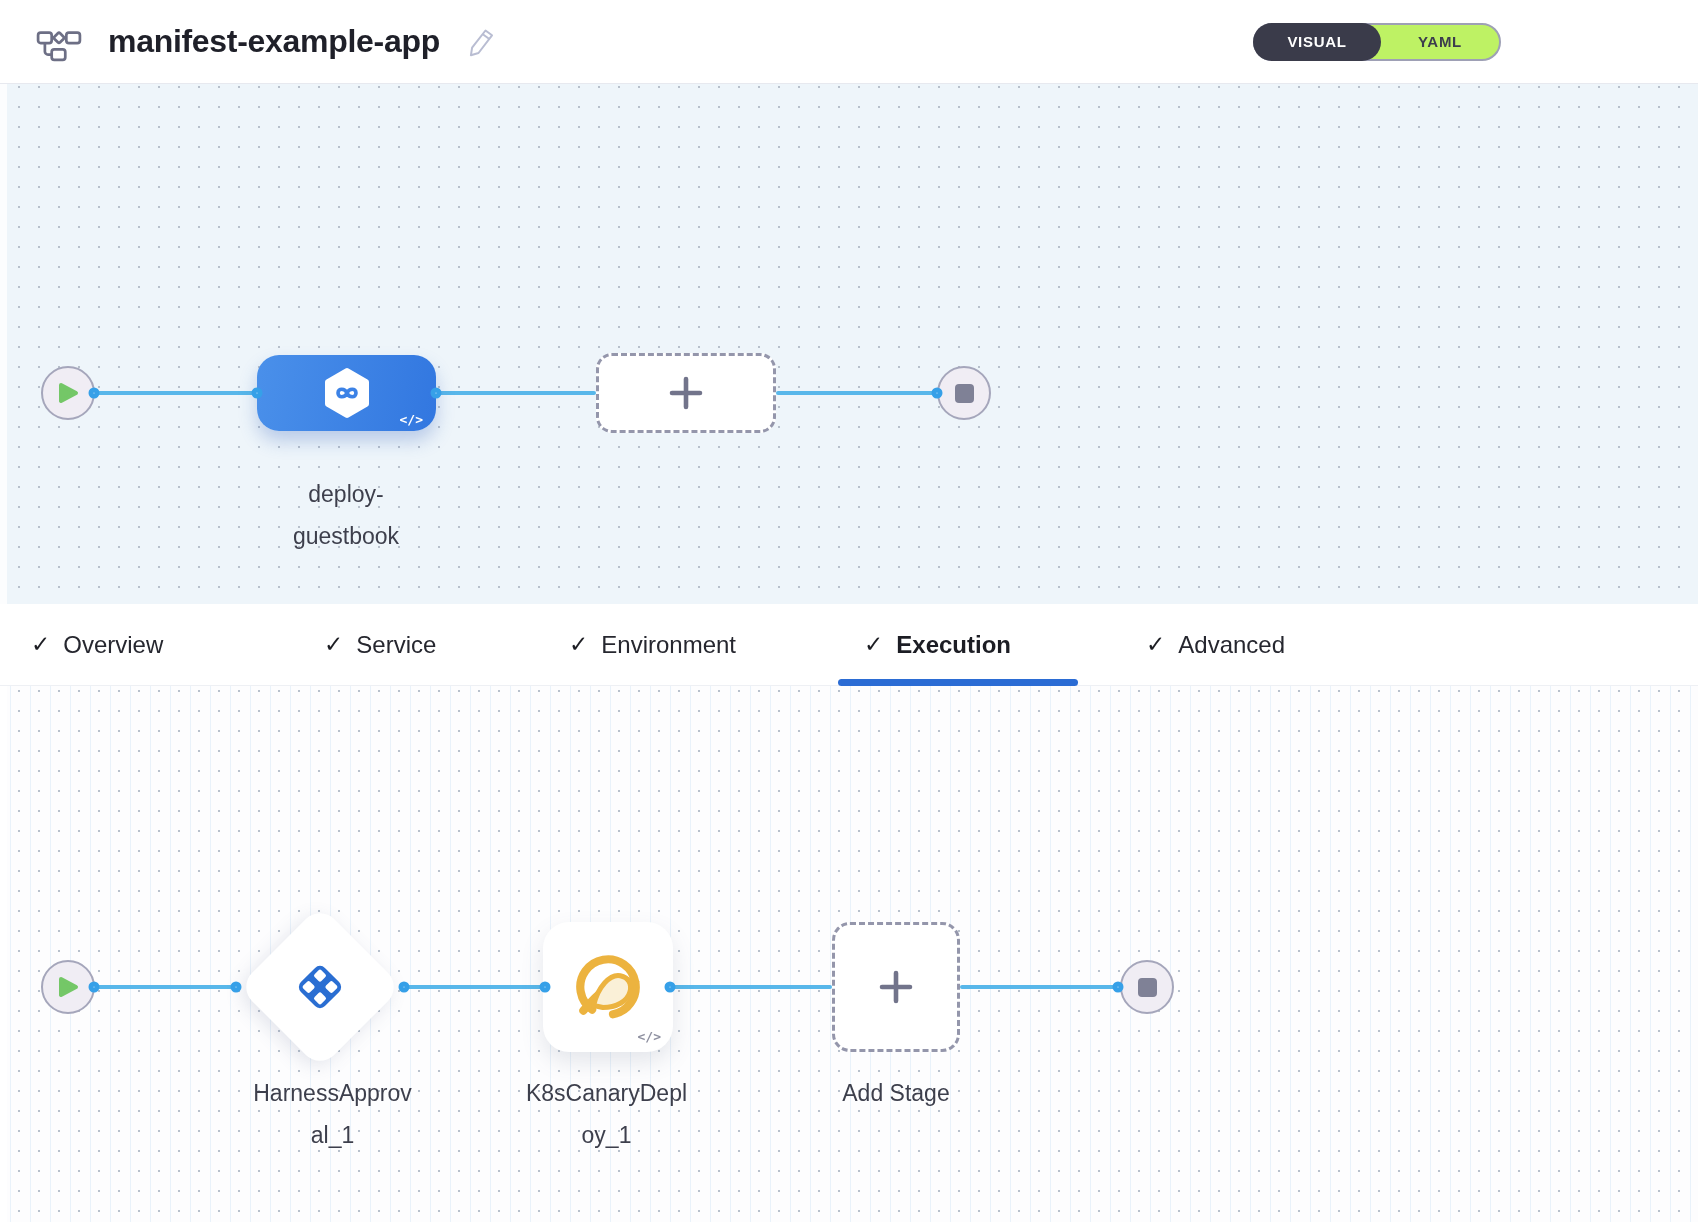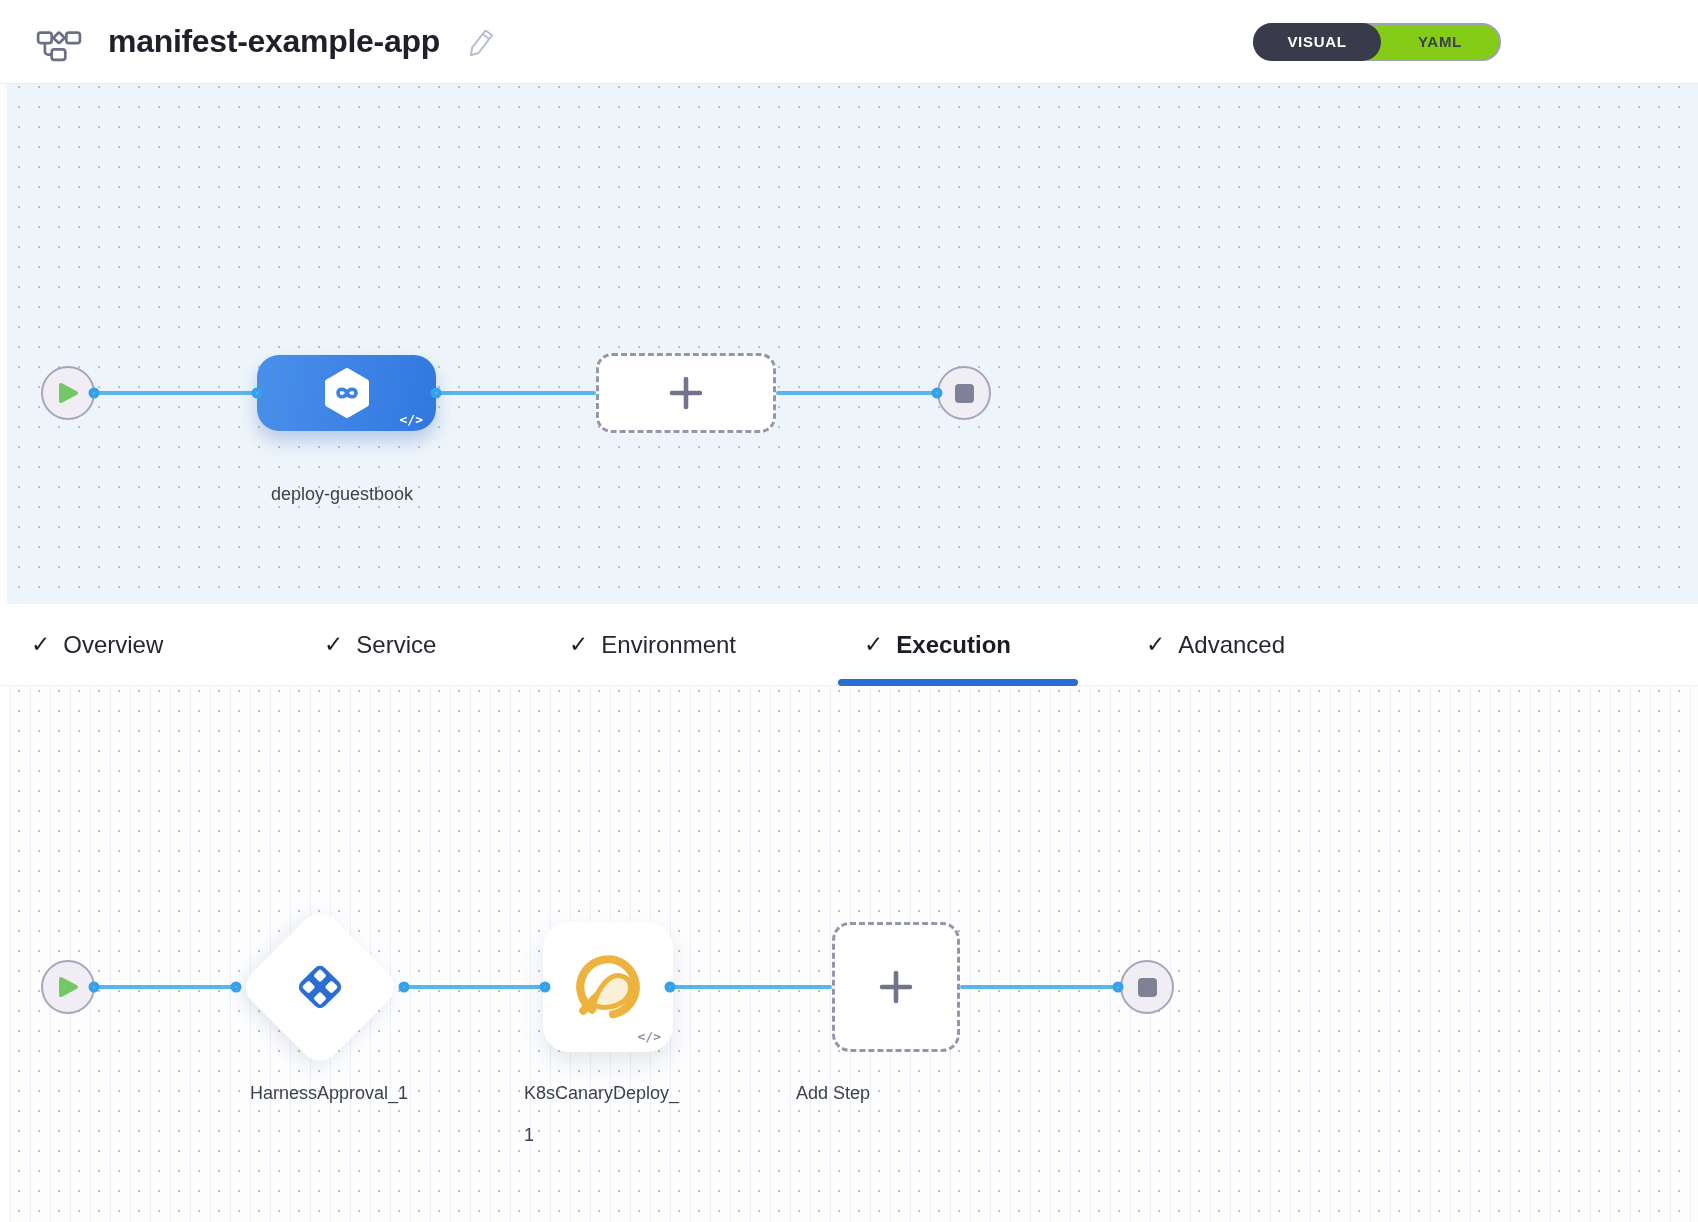"VISUAL" .toggle { background: #84cc16 -> #bef264 }
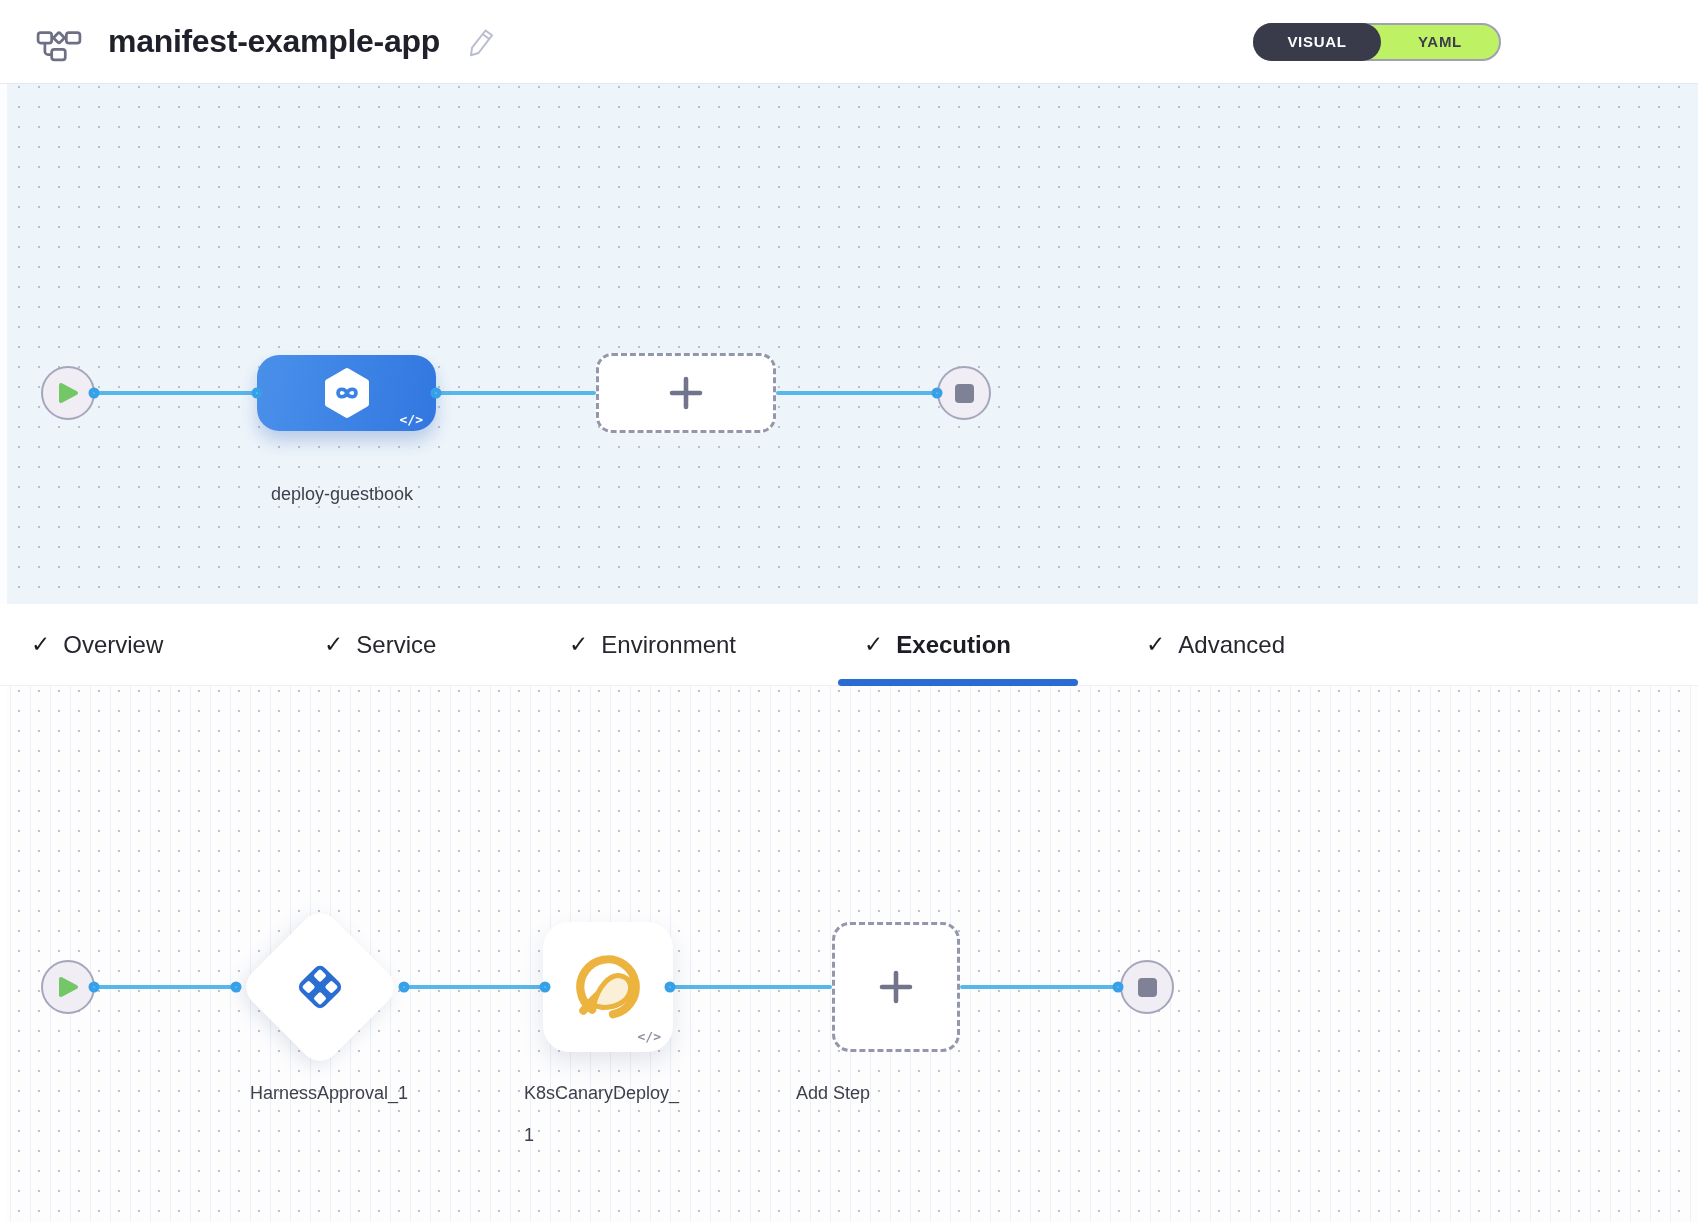"deploy-guestbook" .node-label { font-size: 18px -> 23px; text-align: none -> center }
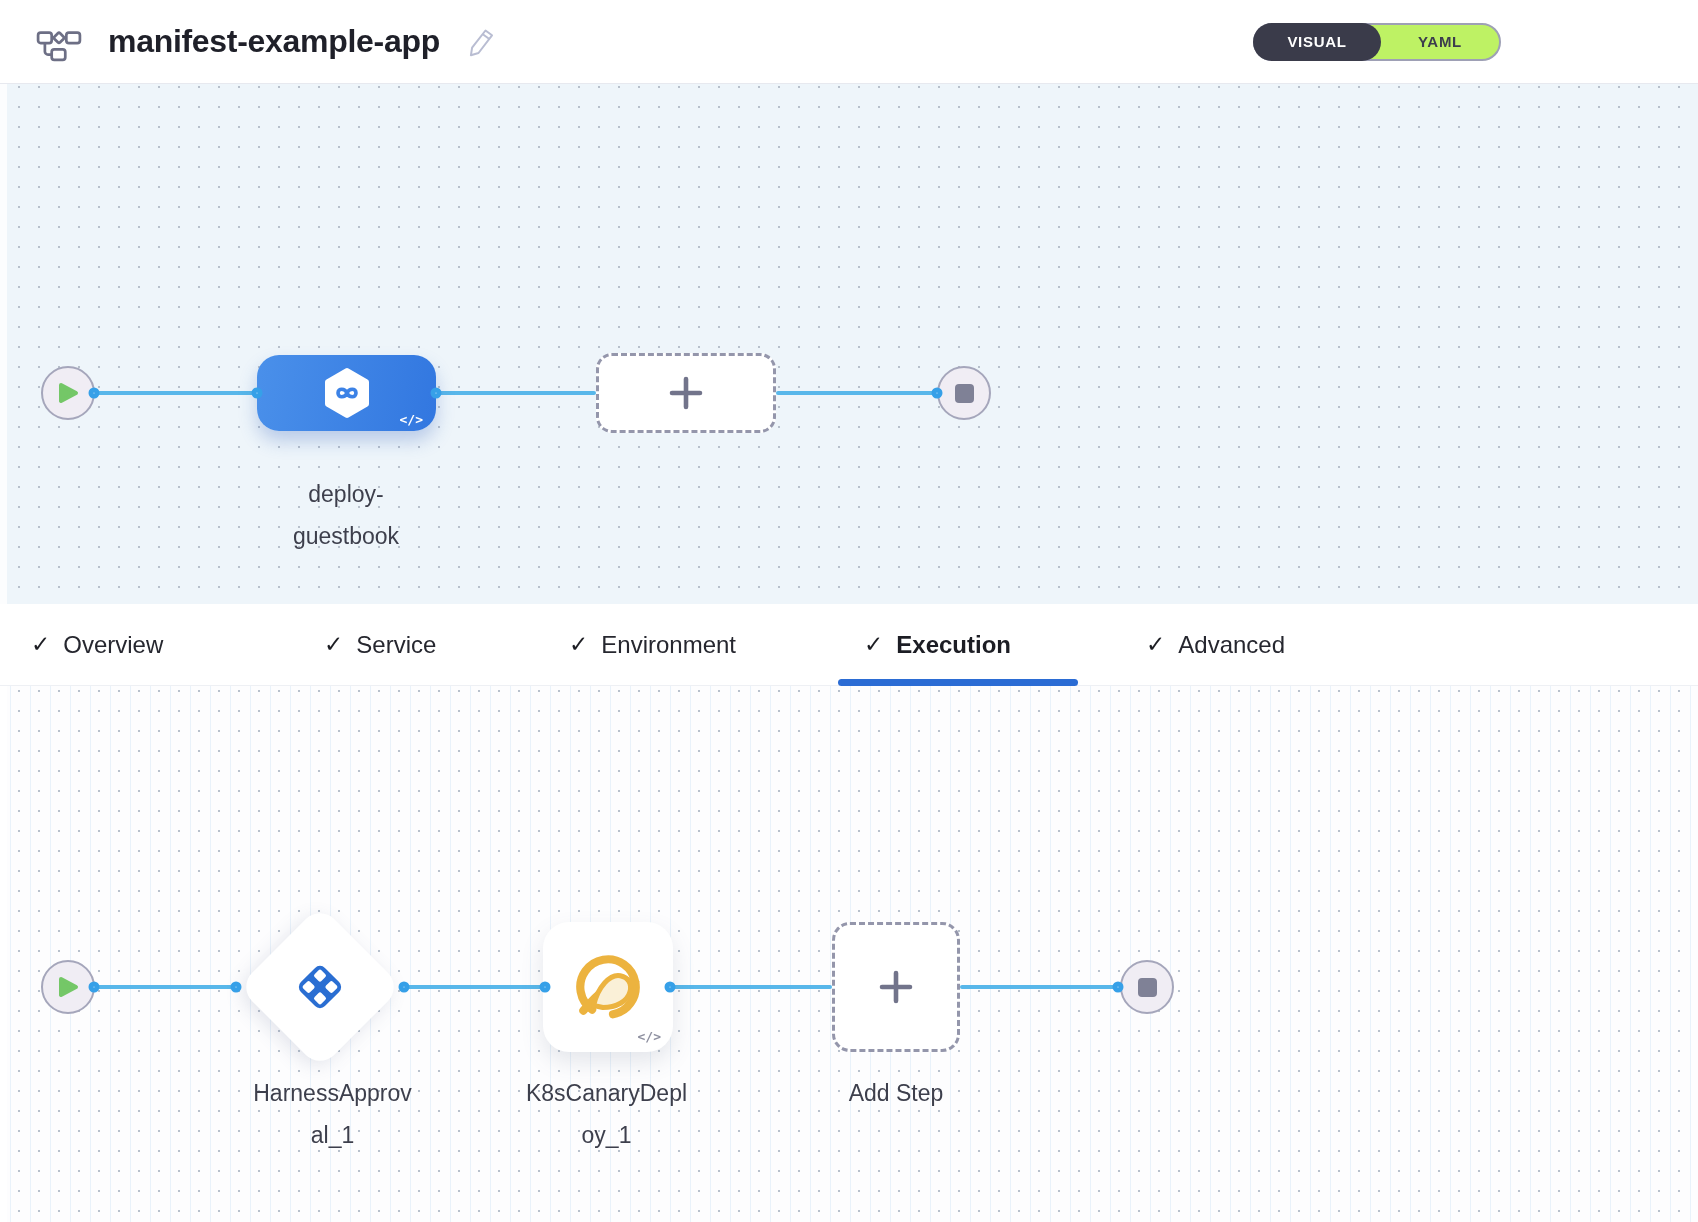"Add Step" div.node-label { text: Step -> Stage }
